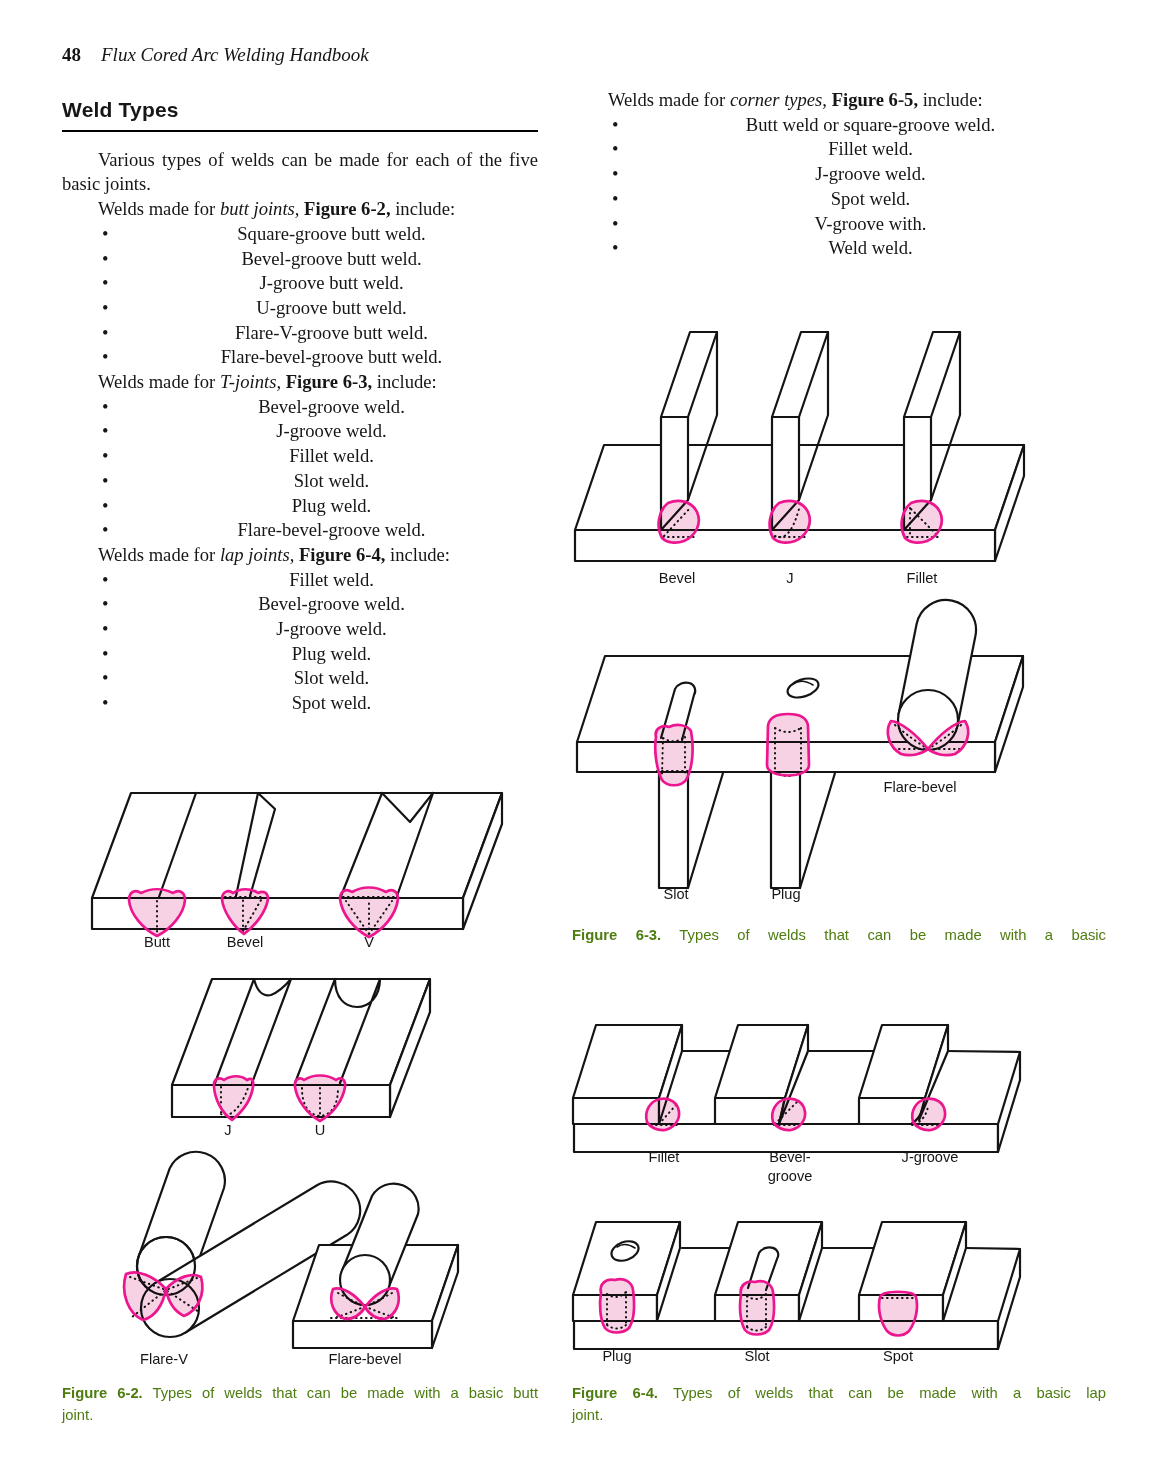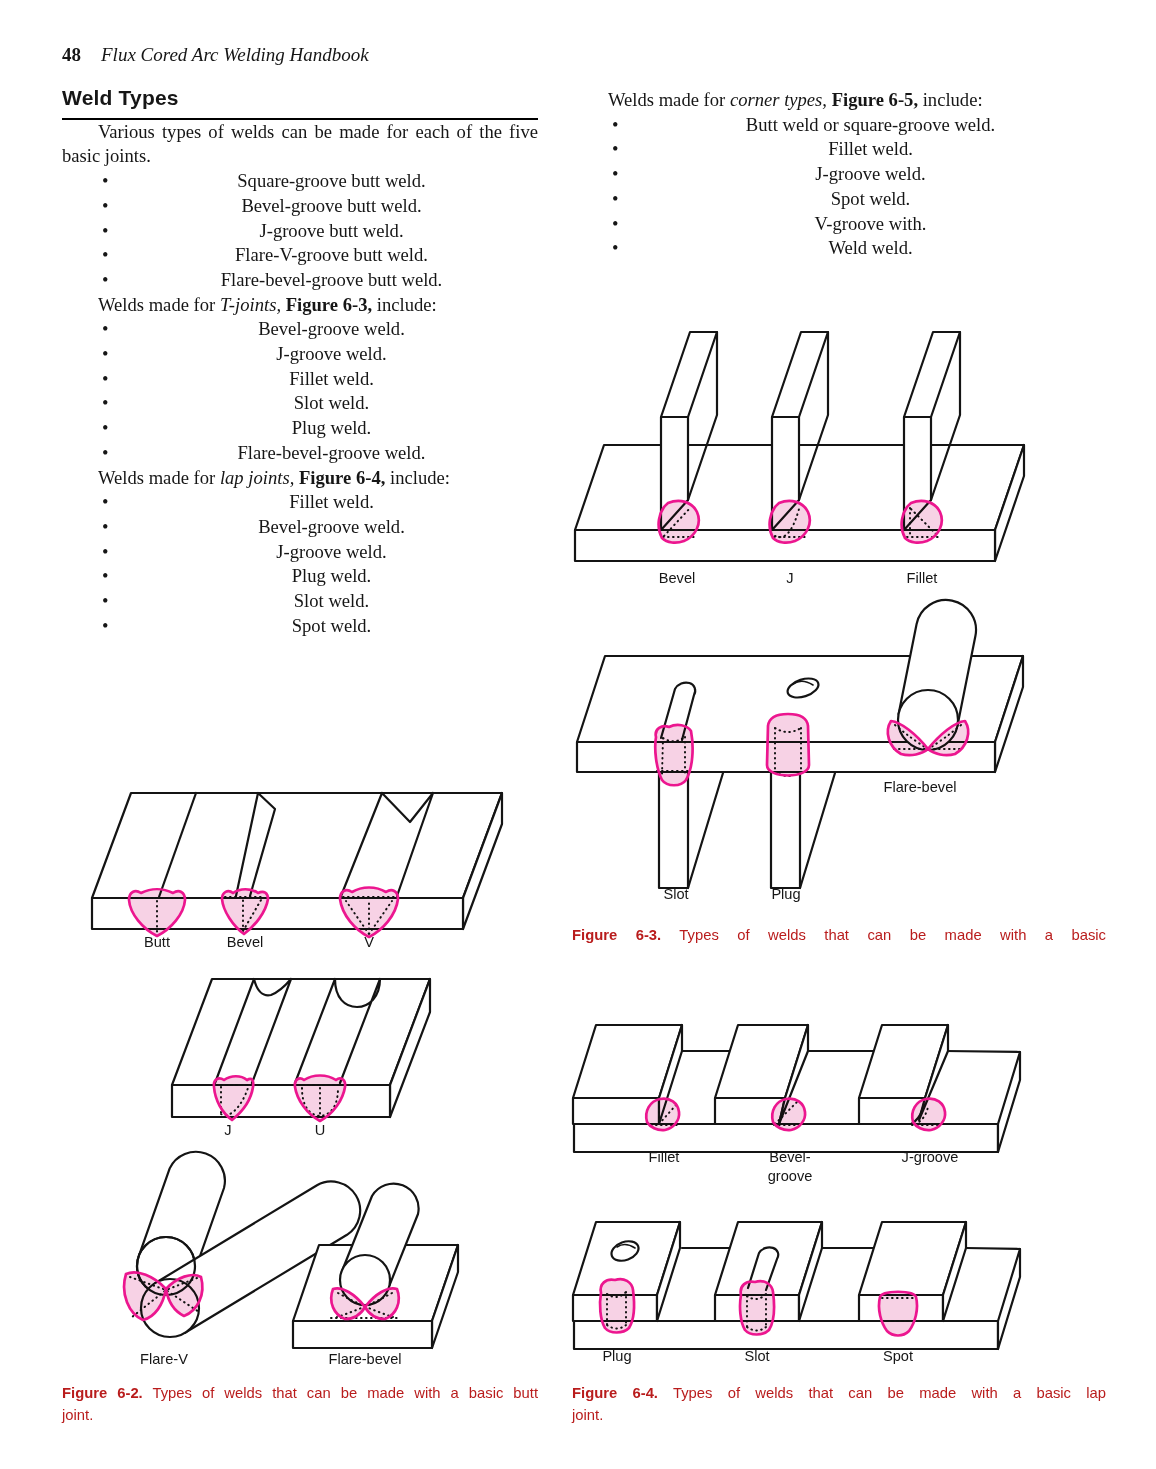"Weld Types" #leftcol { top: 86px -> 98px }
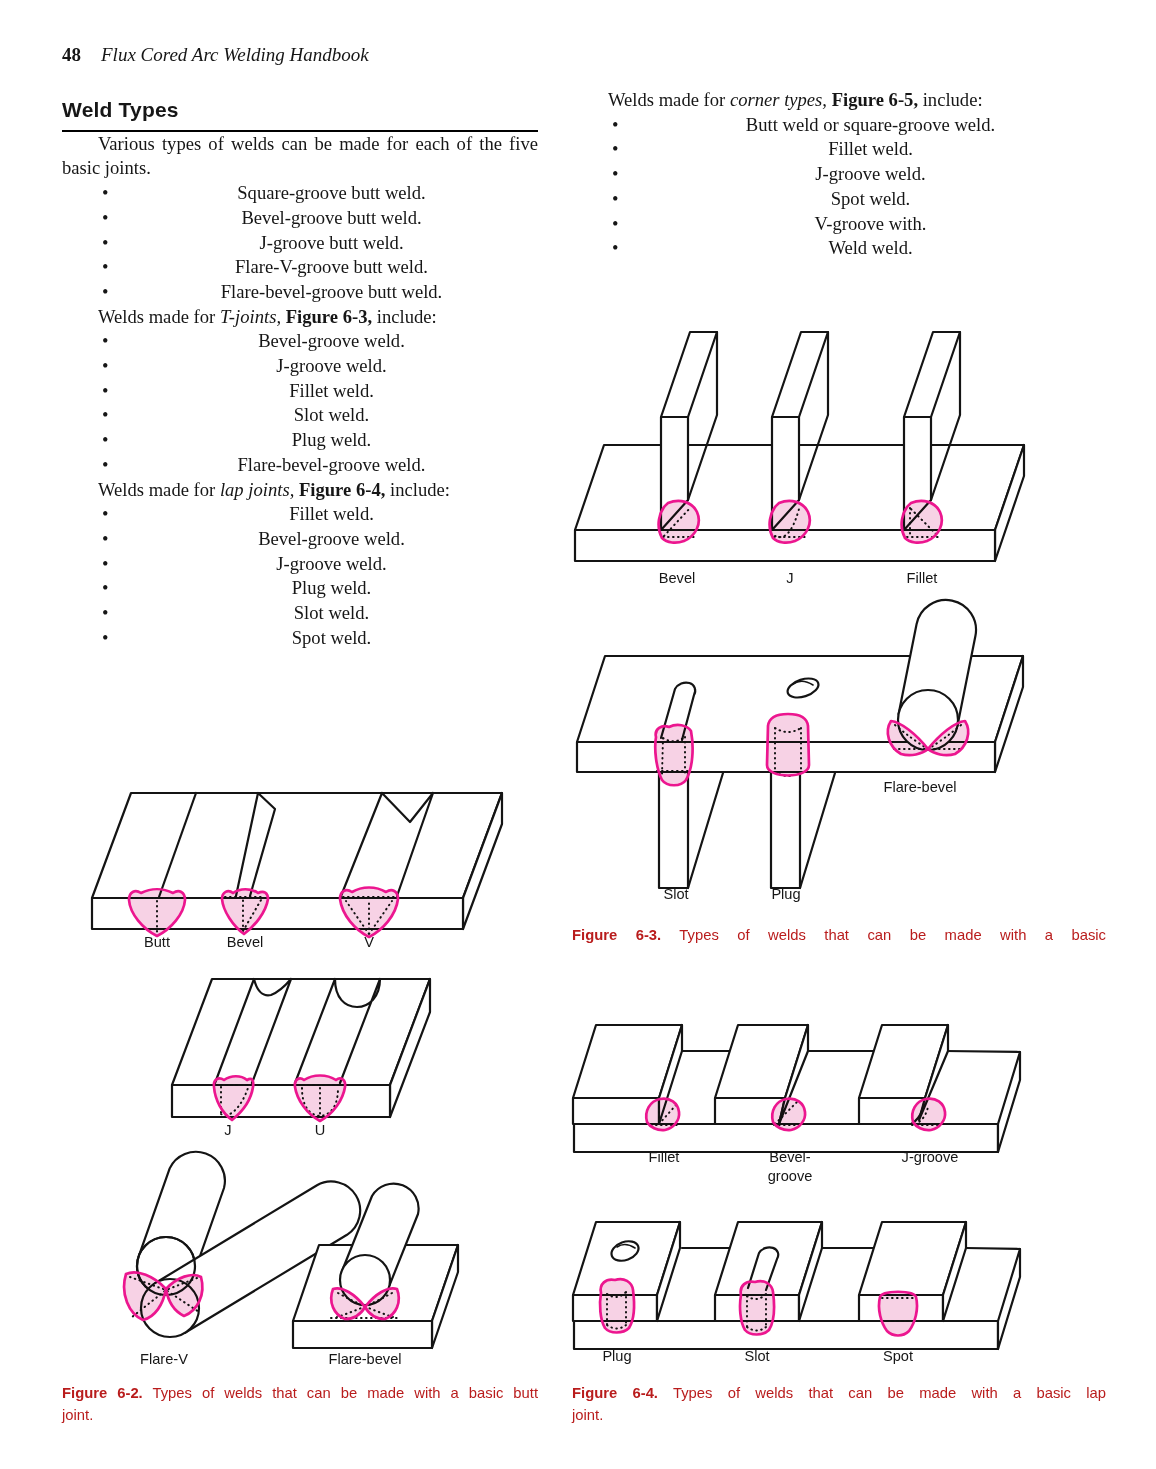"Various types of welds can" .gap-top { margin-top: none -> 16px }
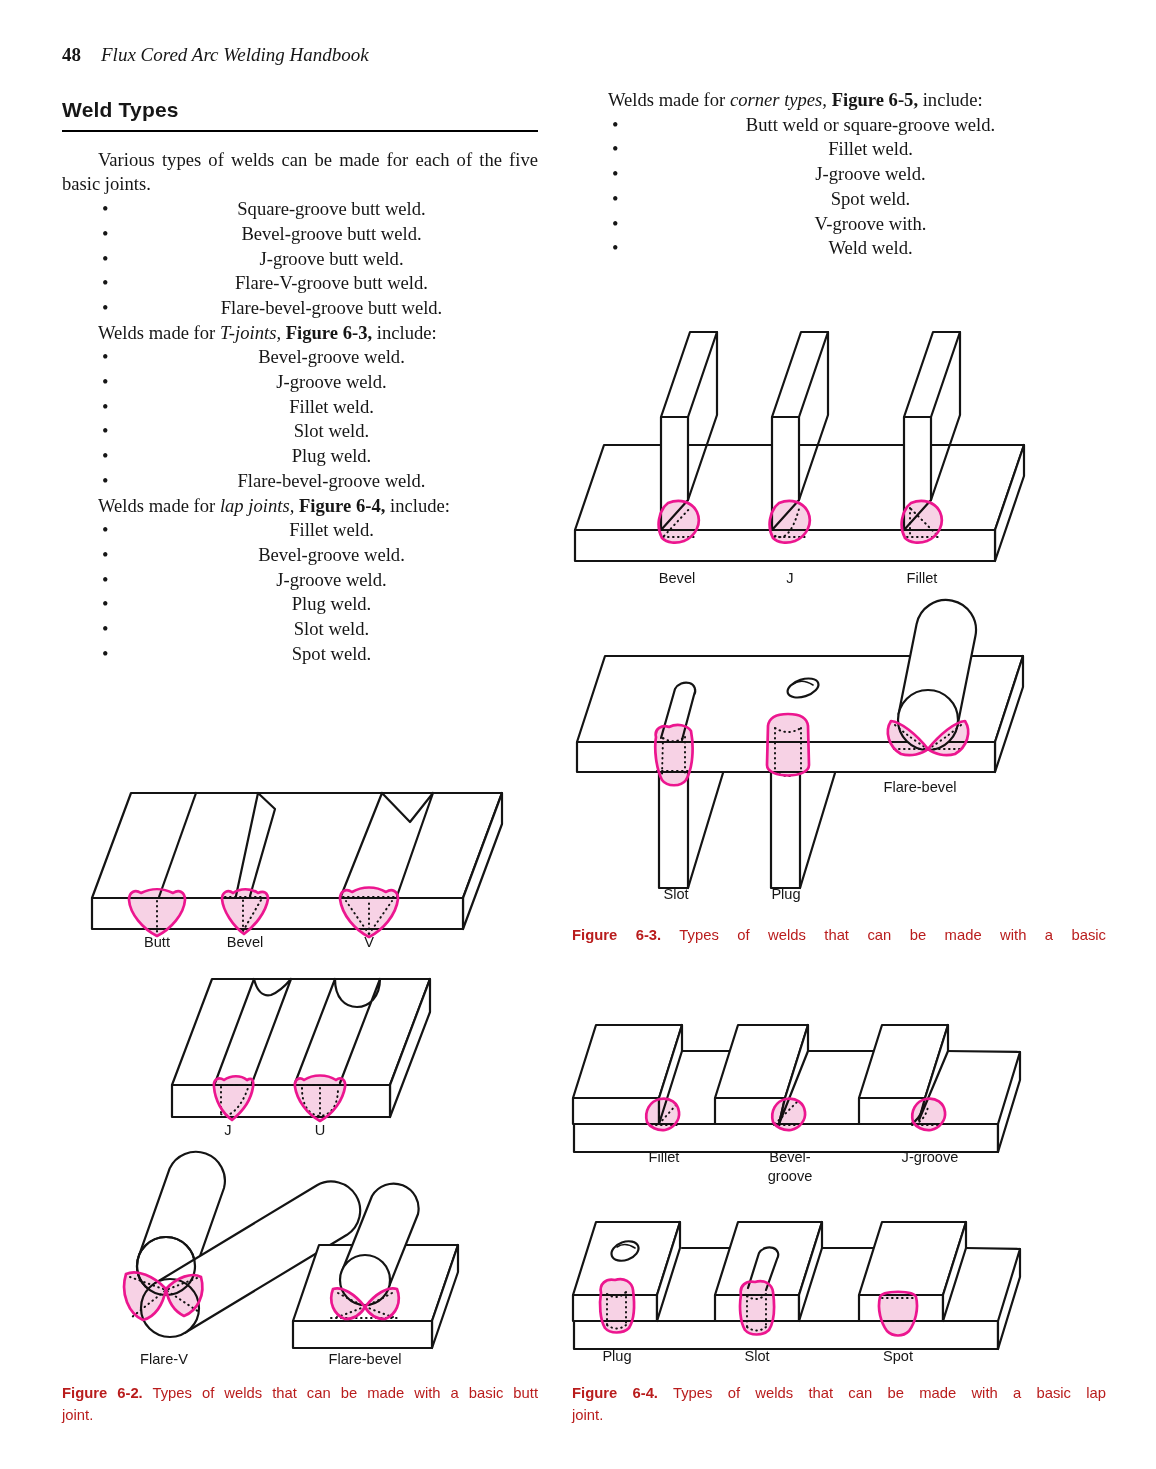"Welds made for butt joints," p.para { html: none -> <p><span>Welds made for </span><i>butt joints,</i><b> Figure 6-2,</b><span> include:</span></p> }
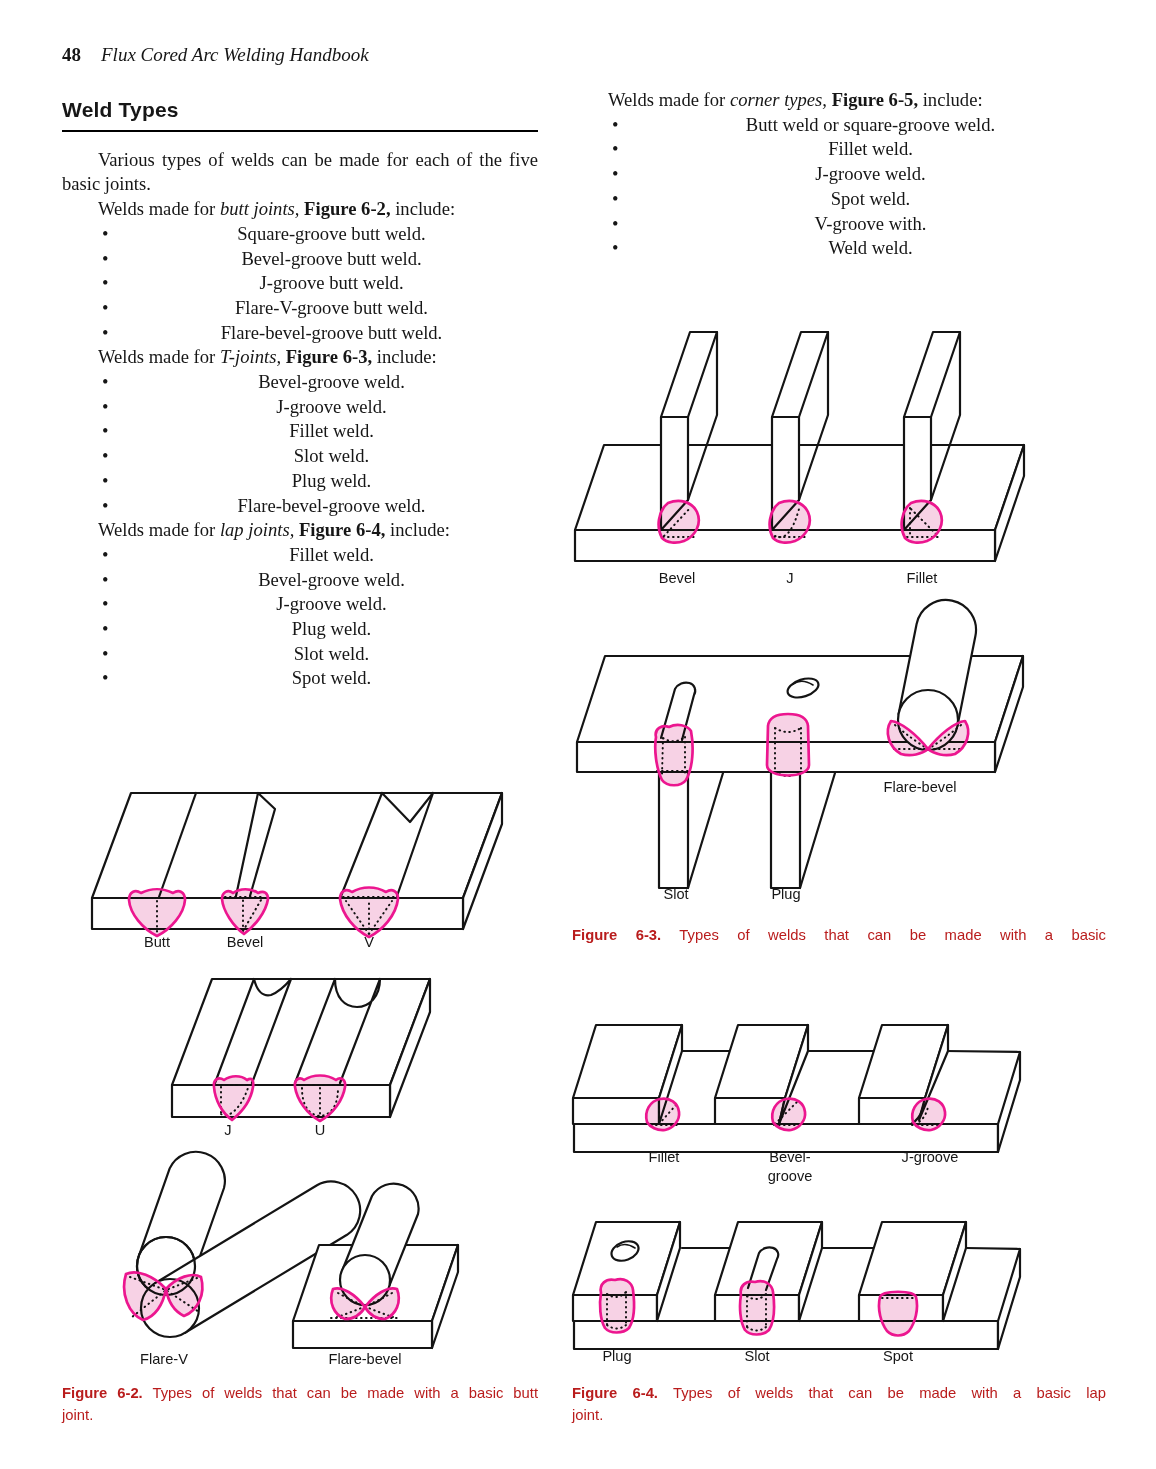"U-groove butt weld." li { html: none -> <li>U-groove butt weld.</li> }
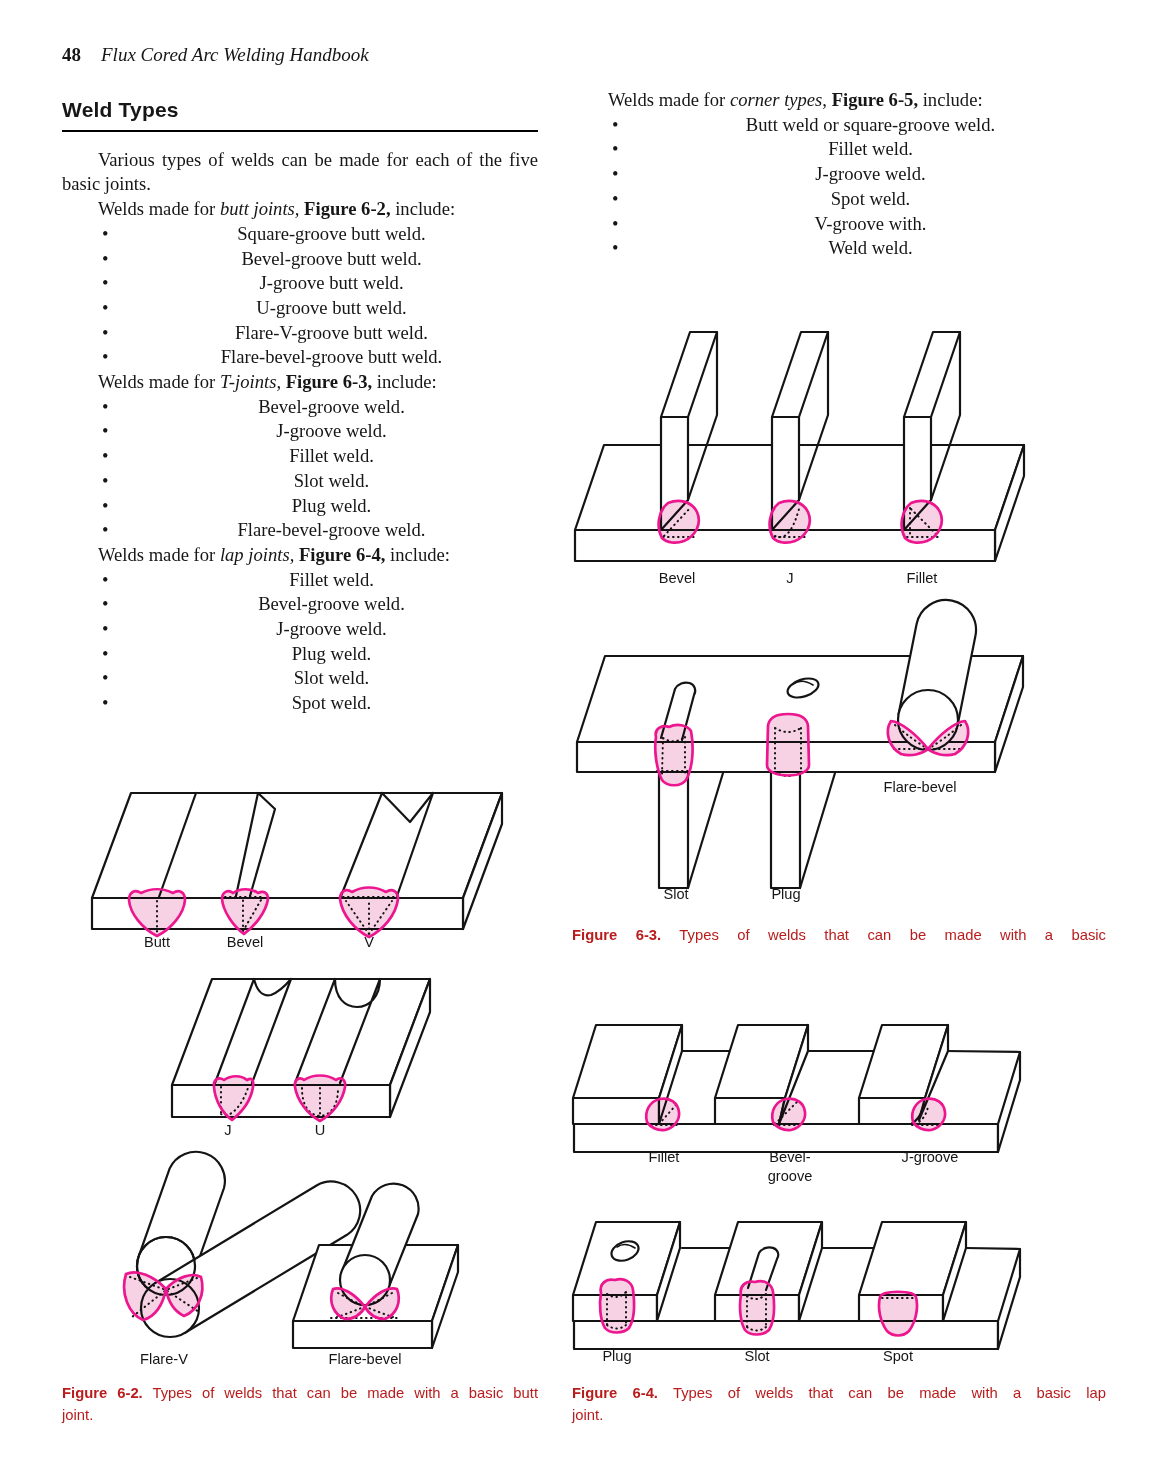"Figure 6-3. Types of welds" .cap { color: #b91c1c -> #4d7c0f }
